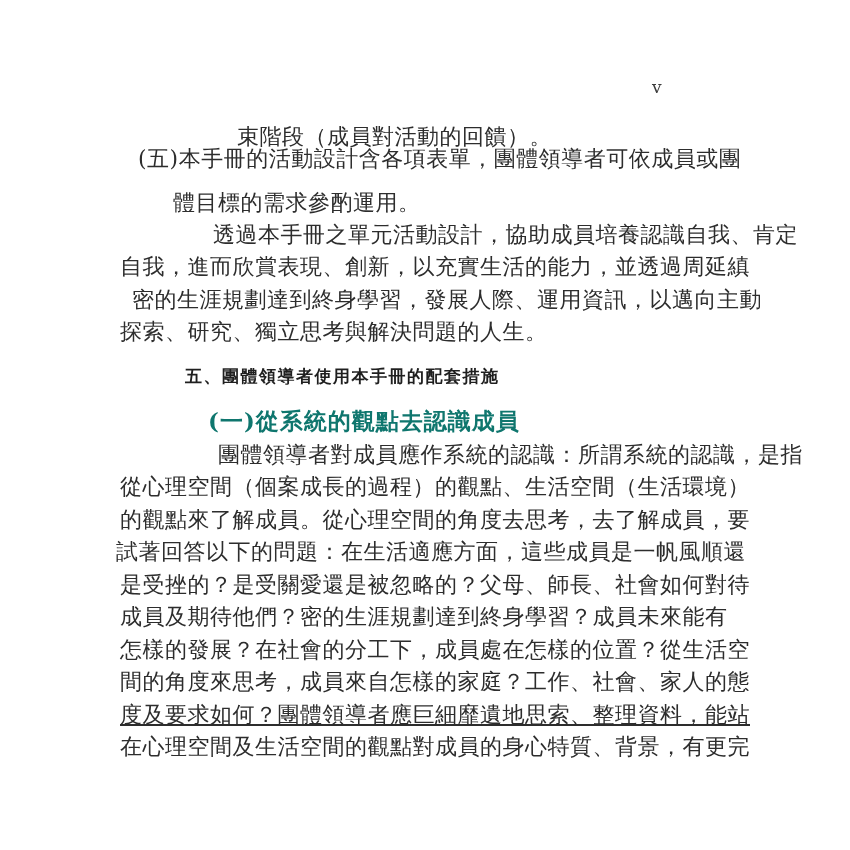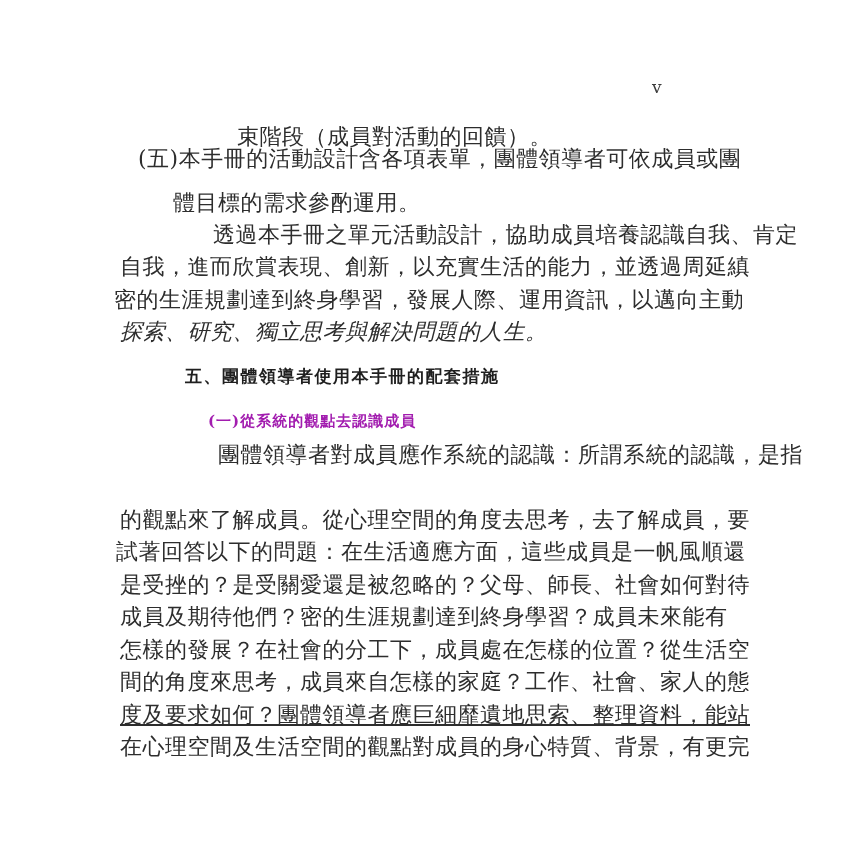"密的生涯規劃達到終身學習，發展人際、運用資訊，以邁向主動" .l6 { left: 114px -> 132px }
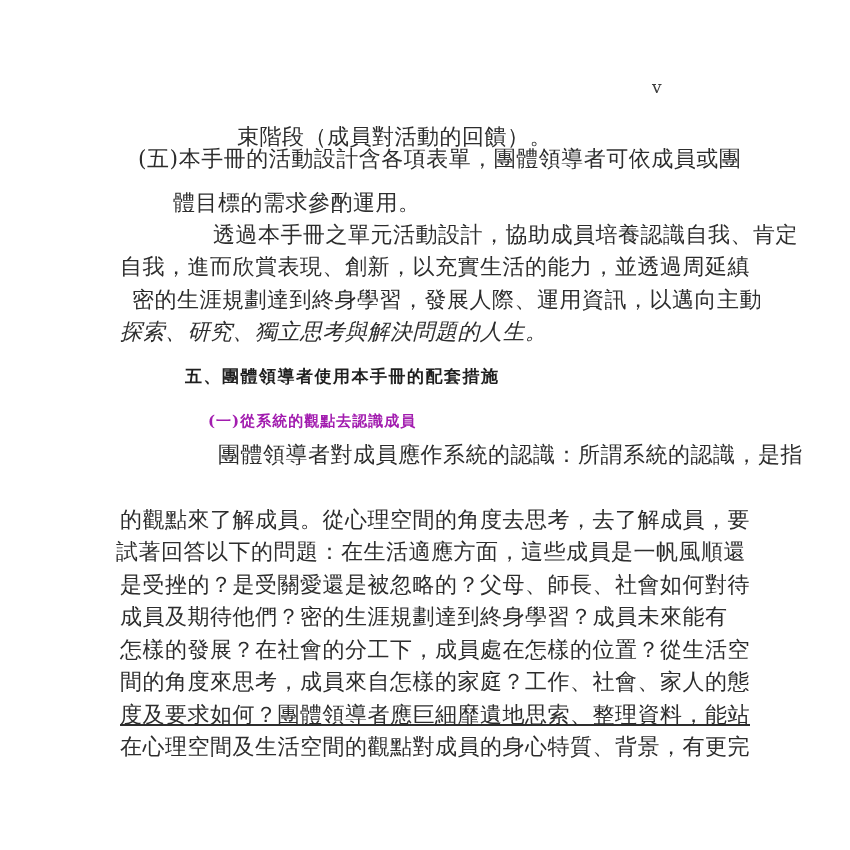"探索、研究、獨立思考與解決問題的人生。" .l7 { font-style: italic -> none }
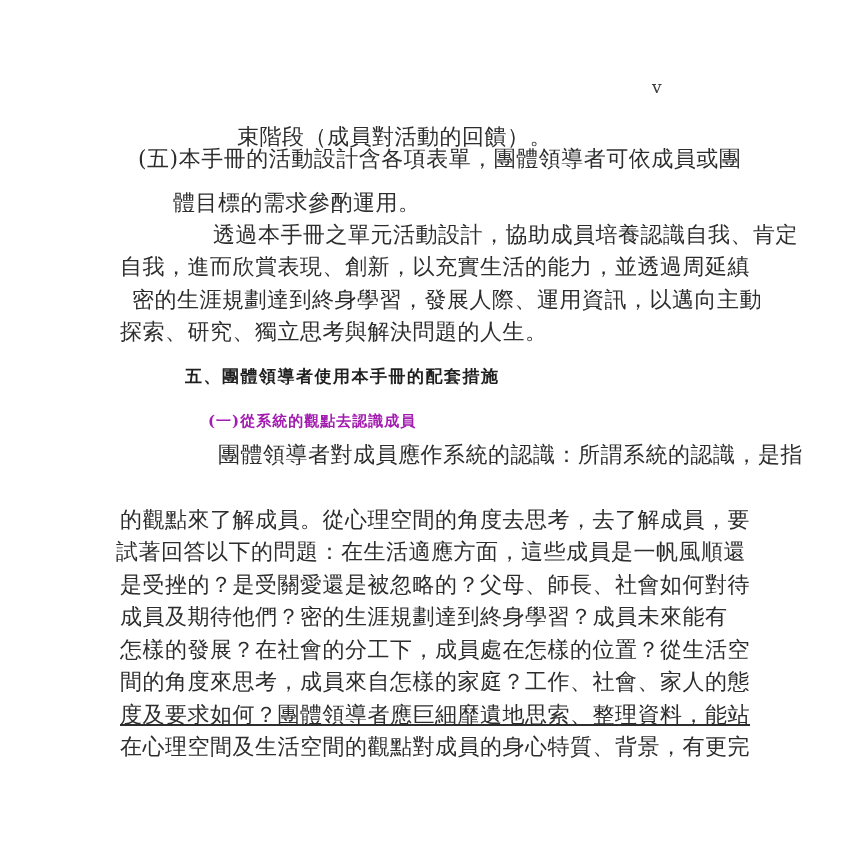"(一)從系統的觀點去認識成員" .sub-heading { color: #a21caf -> #0f766e; font-size: 15px -> 23px }
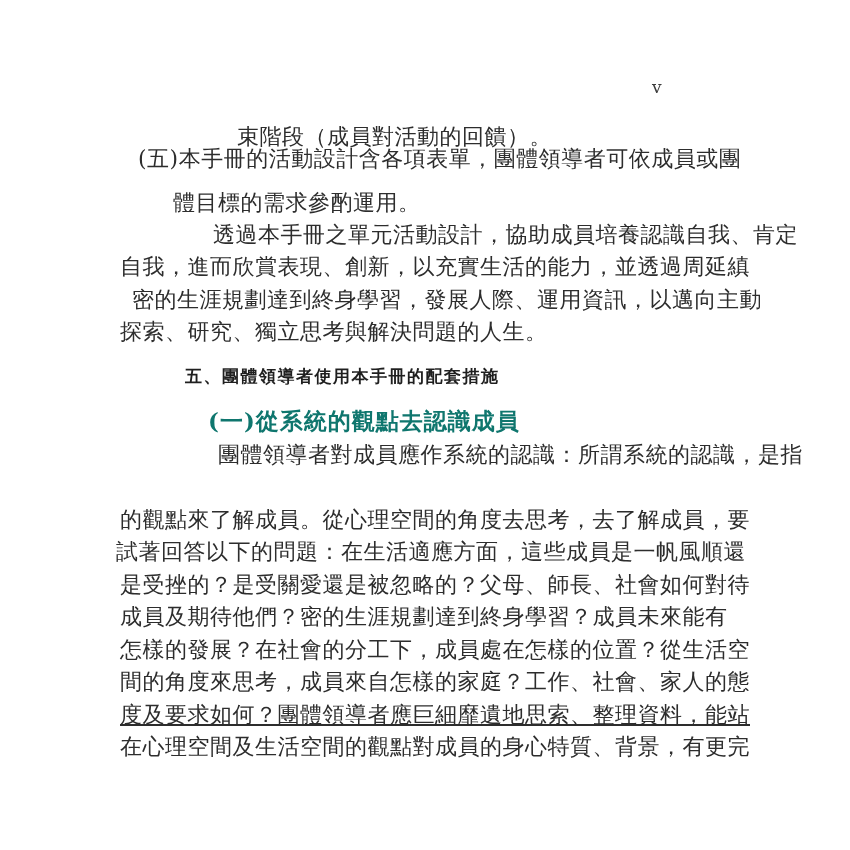"從心理空間（個案成長的過程）的觀點、生活空間（生活環境）" div.txt { html: none -> <div>從心理空間（個案成長的過程）的觀點、生活空間（生活環境）</div> }
